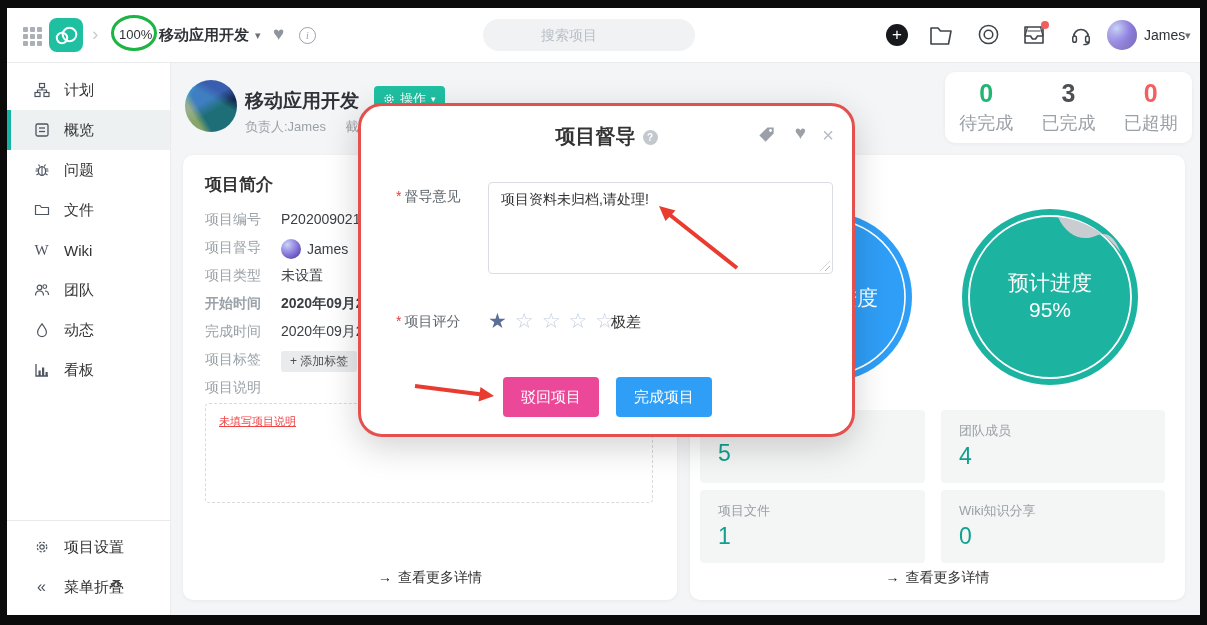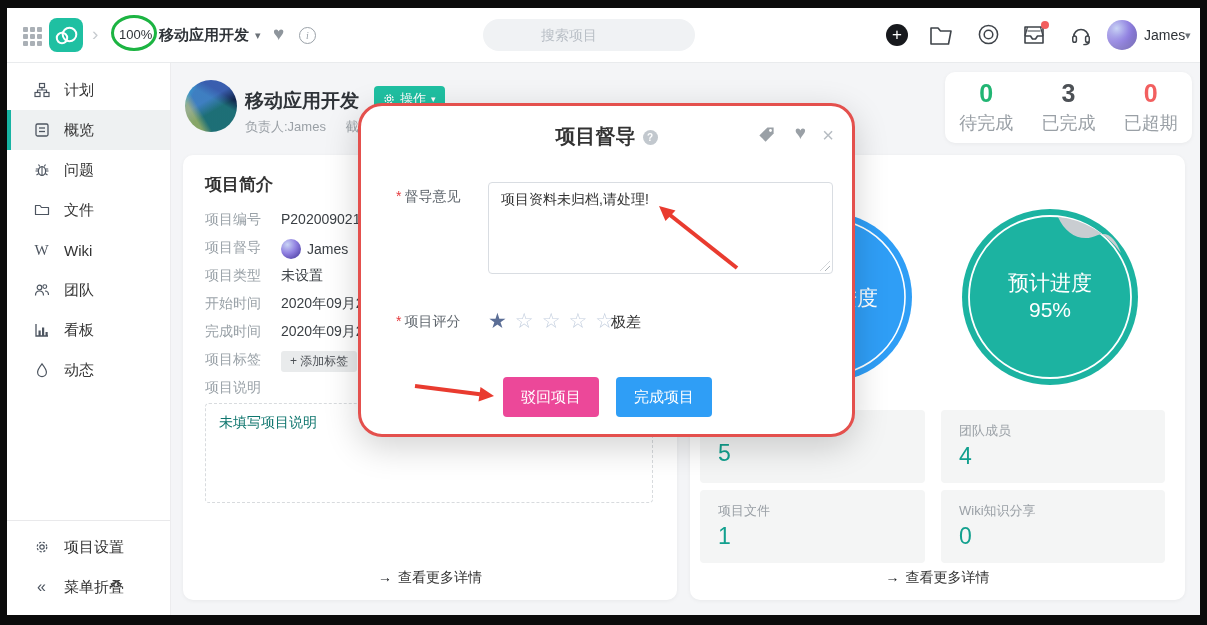"开始时间" div.f-row { font-weight: none -> bold }
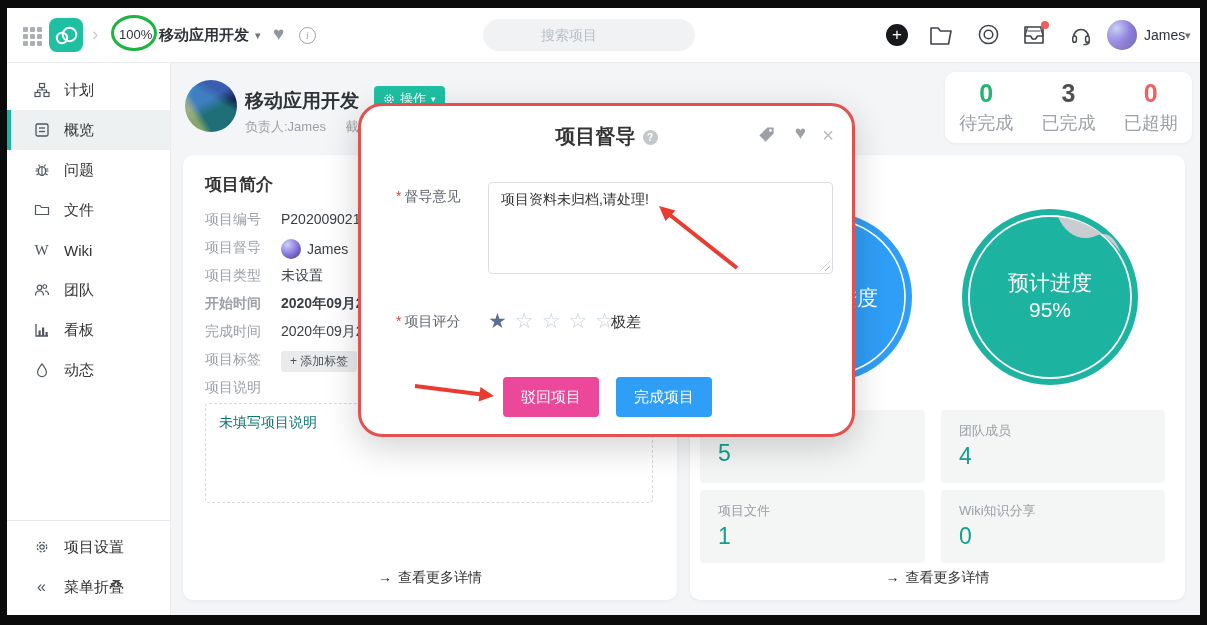"看板" div.side-item { order: before "动态" -> after "动态" }
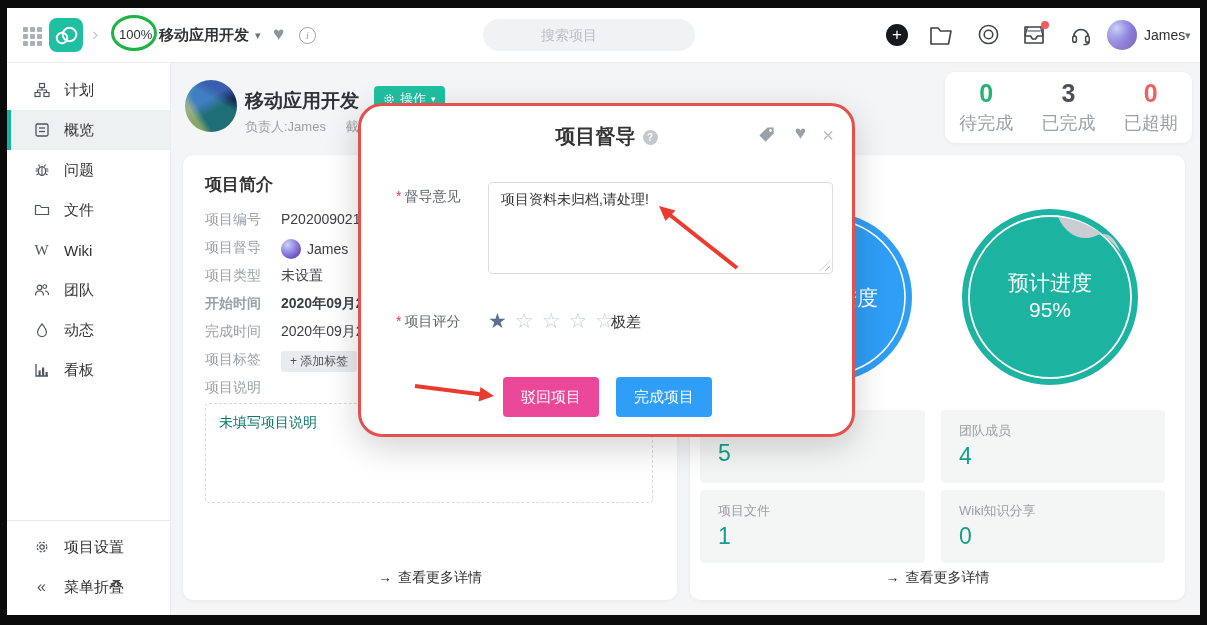"未填写项目说明" .dashed-box { color: #0f766e -> #ef4444; font-size: 14px -> 11px; text-decoration: none -> underline }
